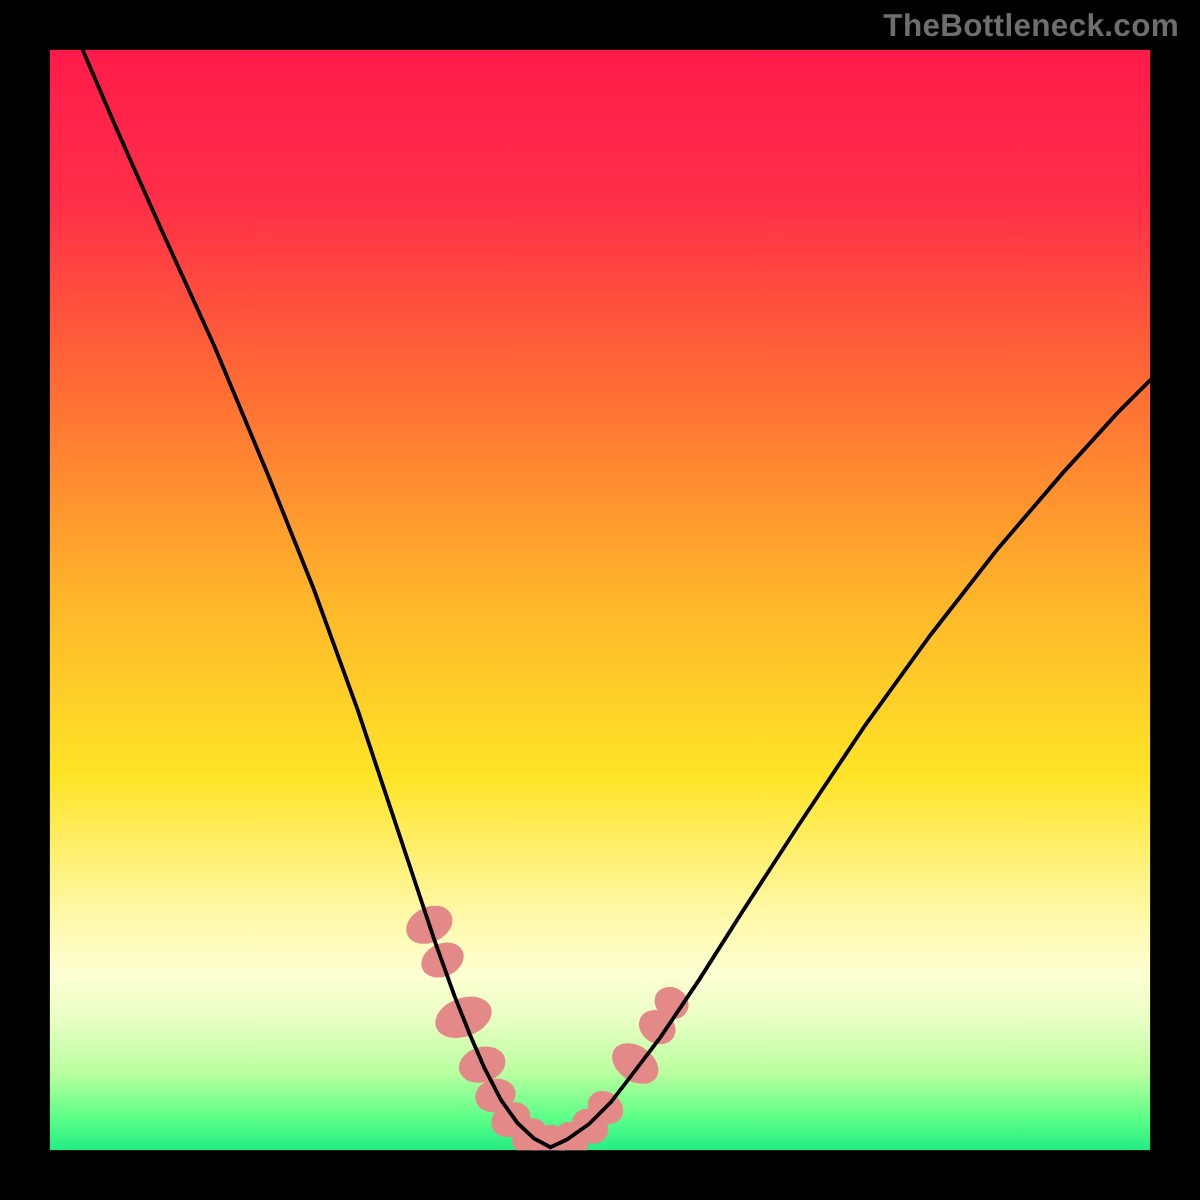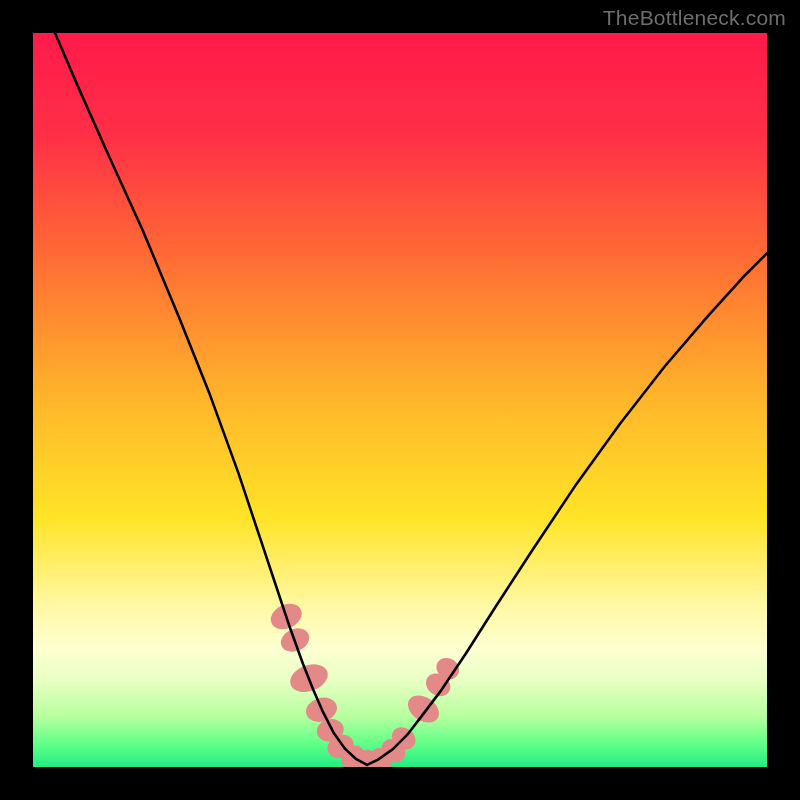"TheBottleneck.com" .watermark { font-weight: 400 -> 700 }
